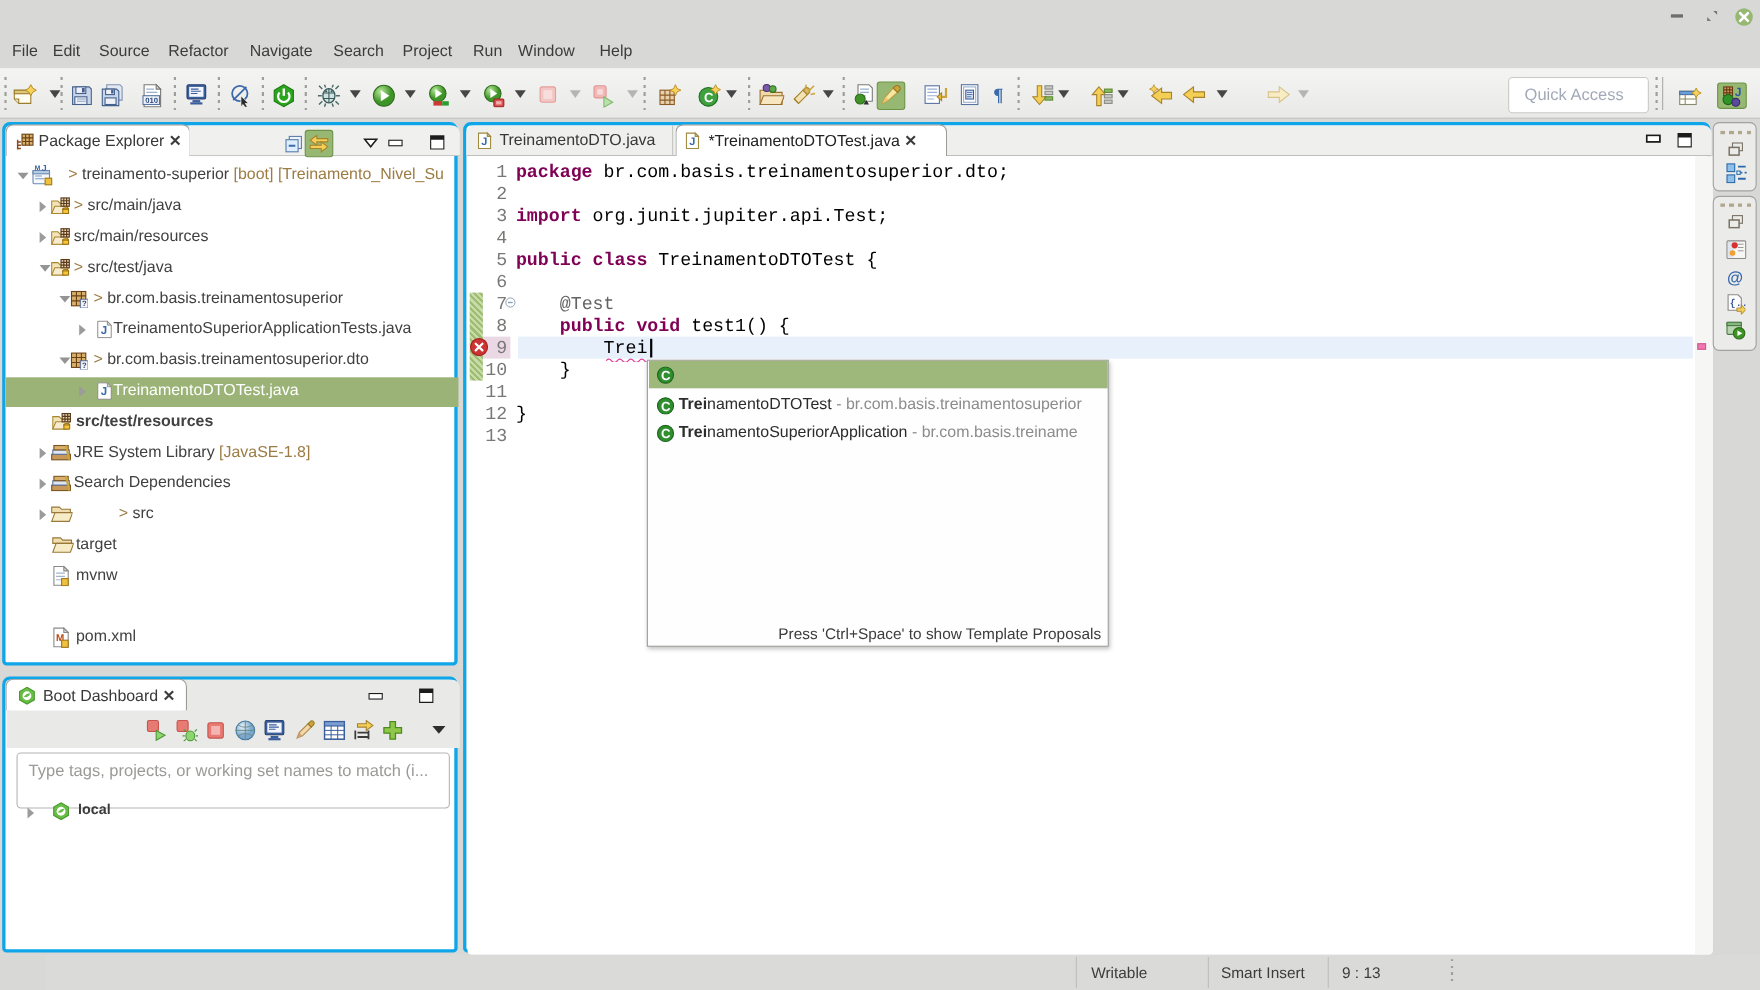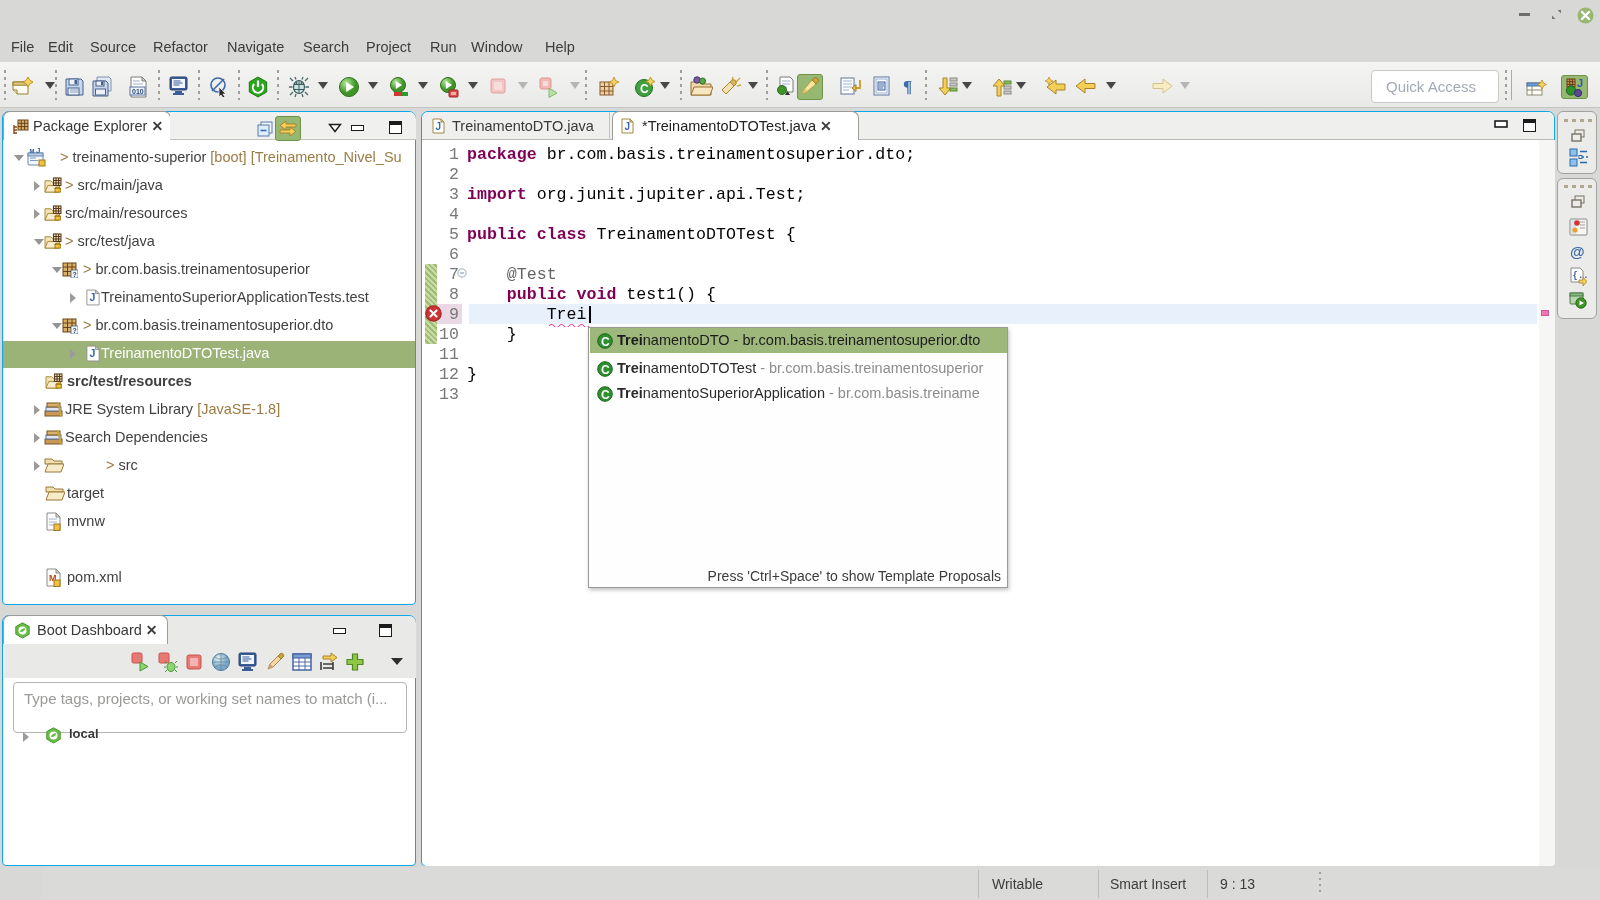"Package Explorer ✕" .panel { border: 1px solid #0ea5e9 -> 3px solid #0ea5e9 }
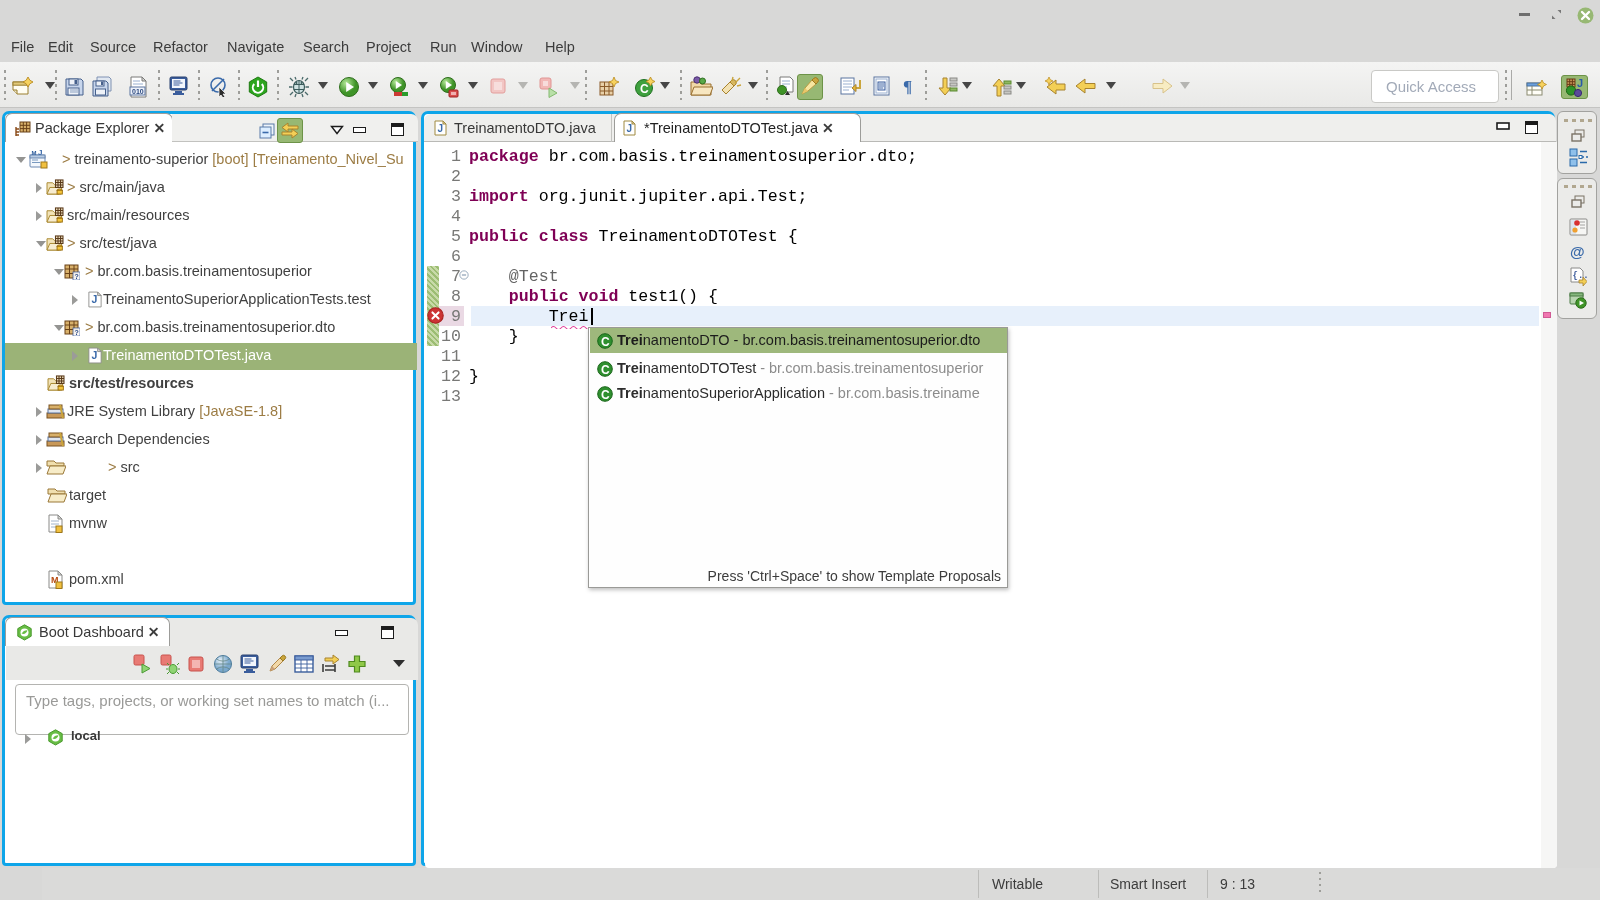"TreinamentoSuperiorApplicationTests.test" span.lbl { text: TreinamentoSuperiorApplicationTests.test -> TreinamentoSuperiorApplicationTests.java }
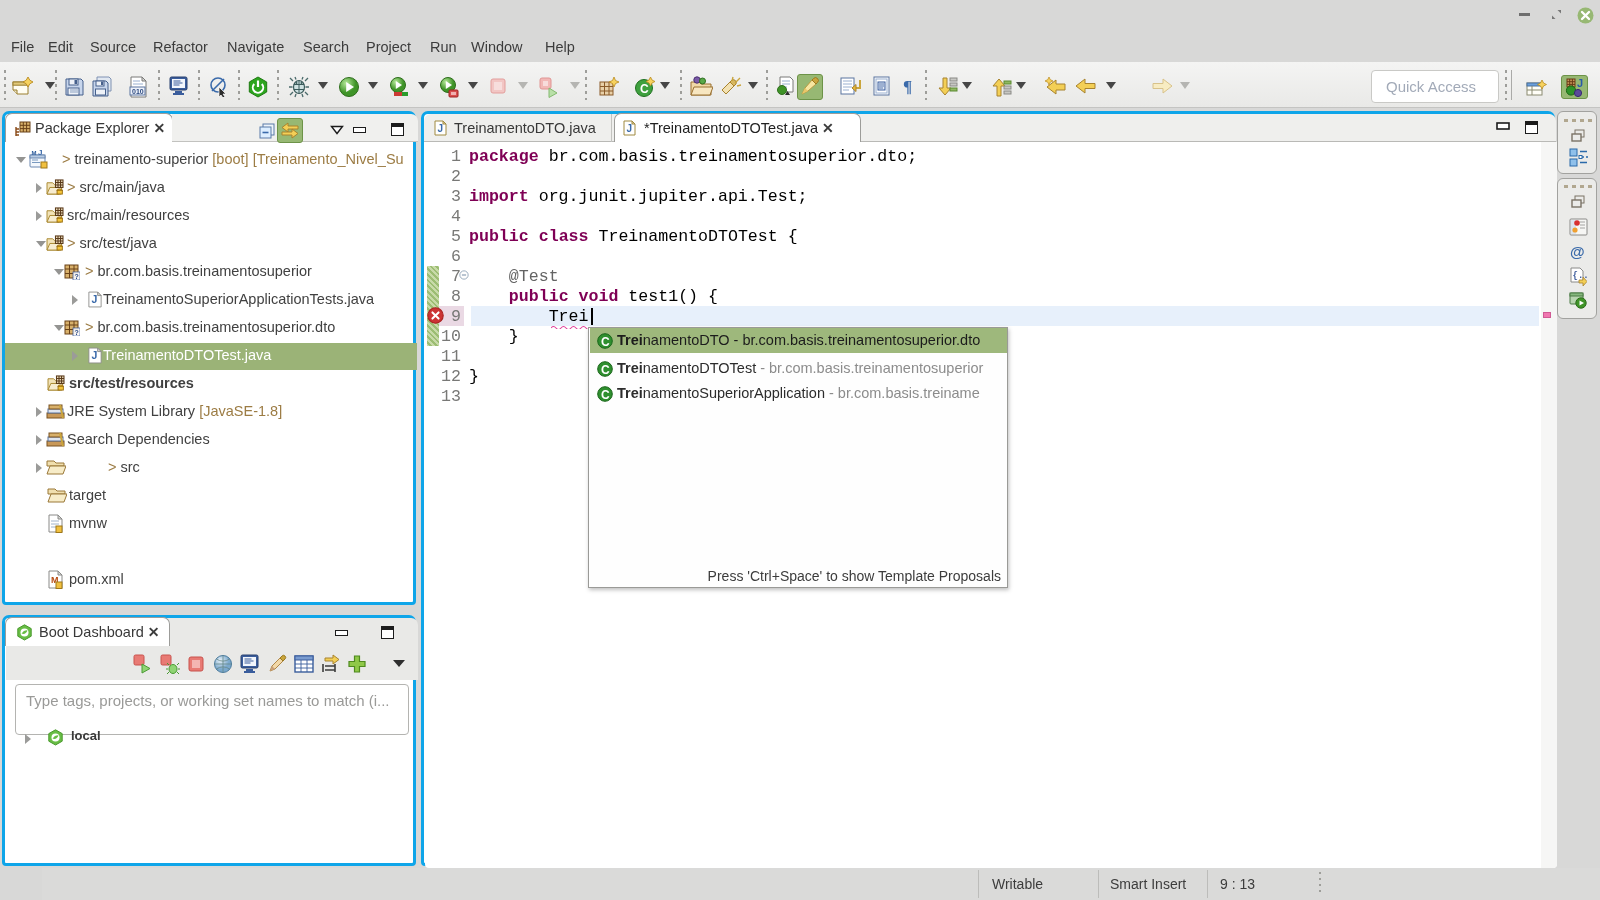"TreinamentoDTO -" span.ptxt { html: <span><b>Trei</b>namentoDTO - br.com.basis.treinamentosuperior.dto</span> -> none }
